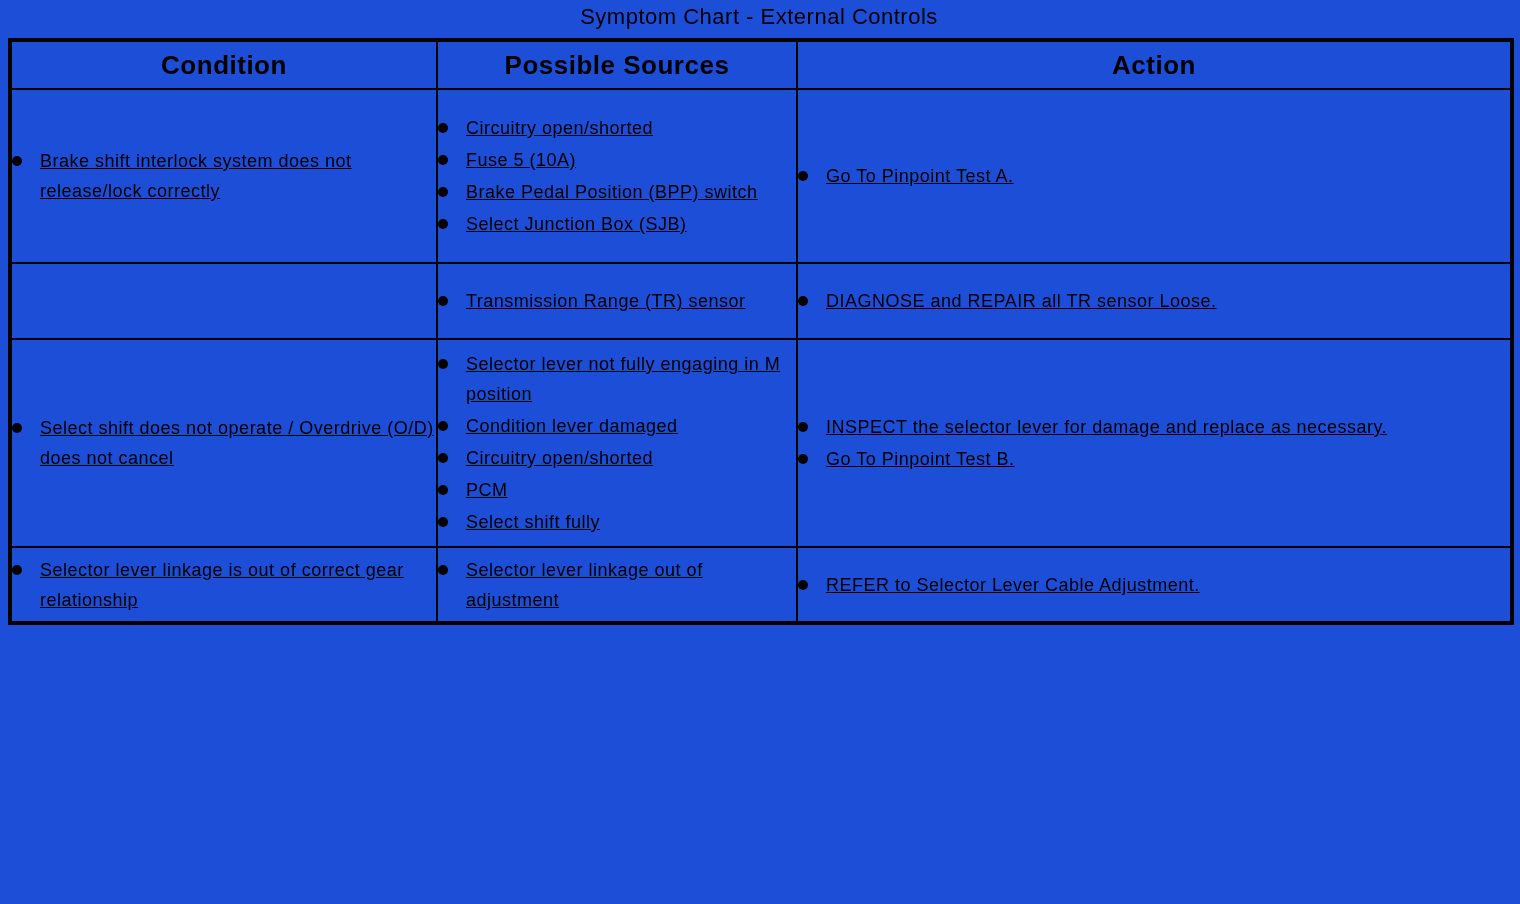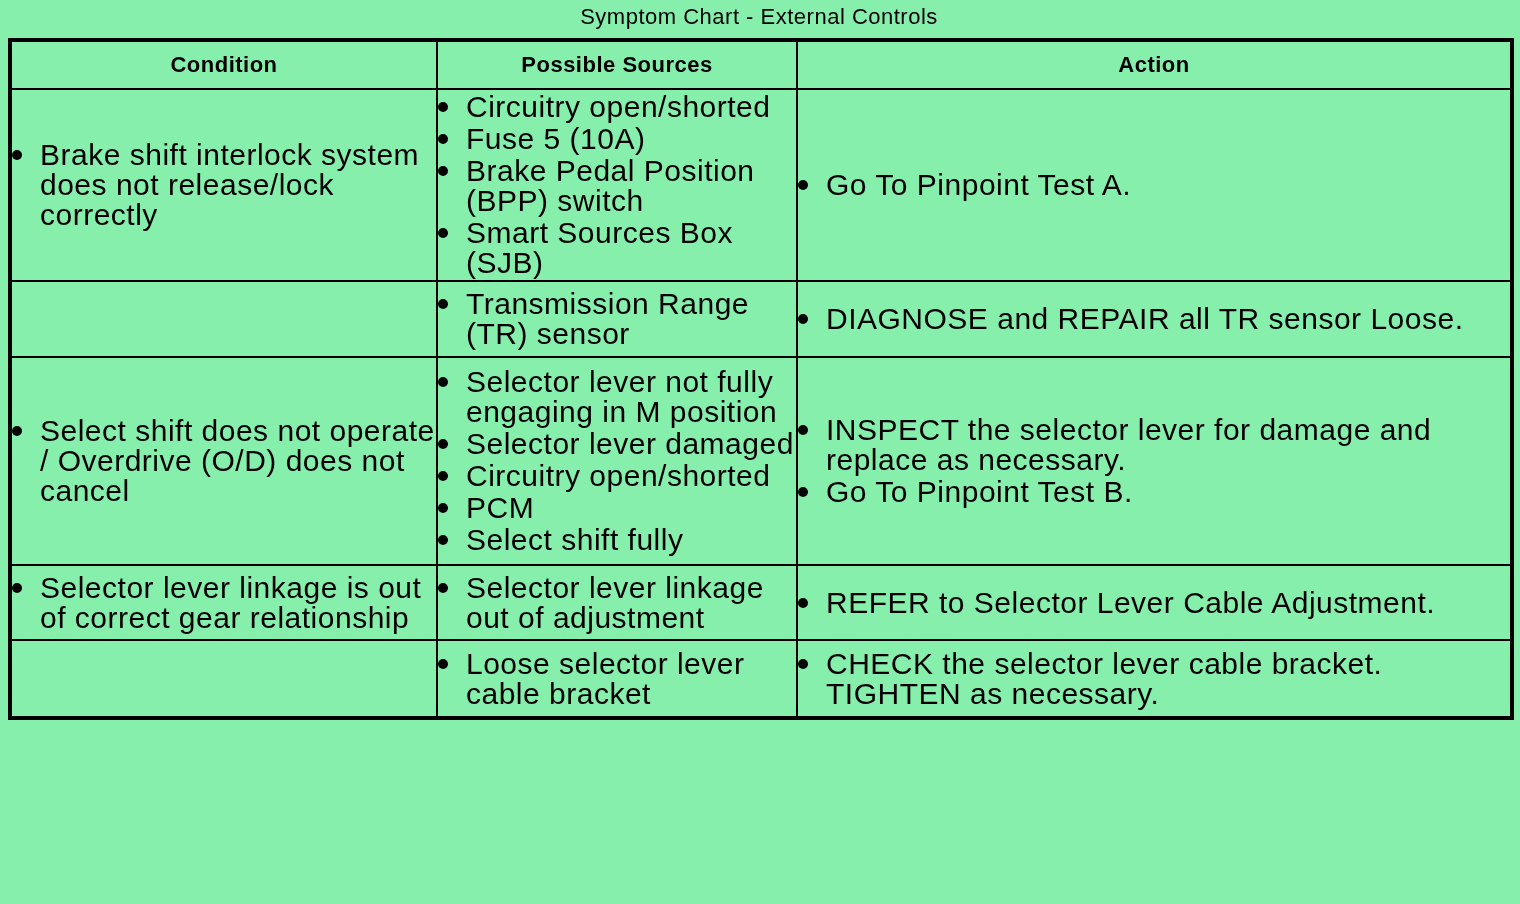"Symptom Chart - External Controls" .page { background: #86efac -> #1d4ed8 }
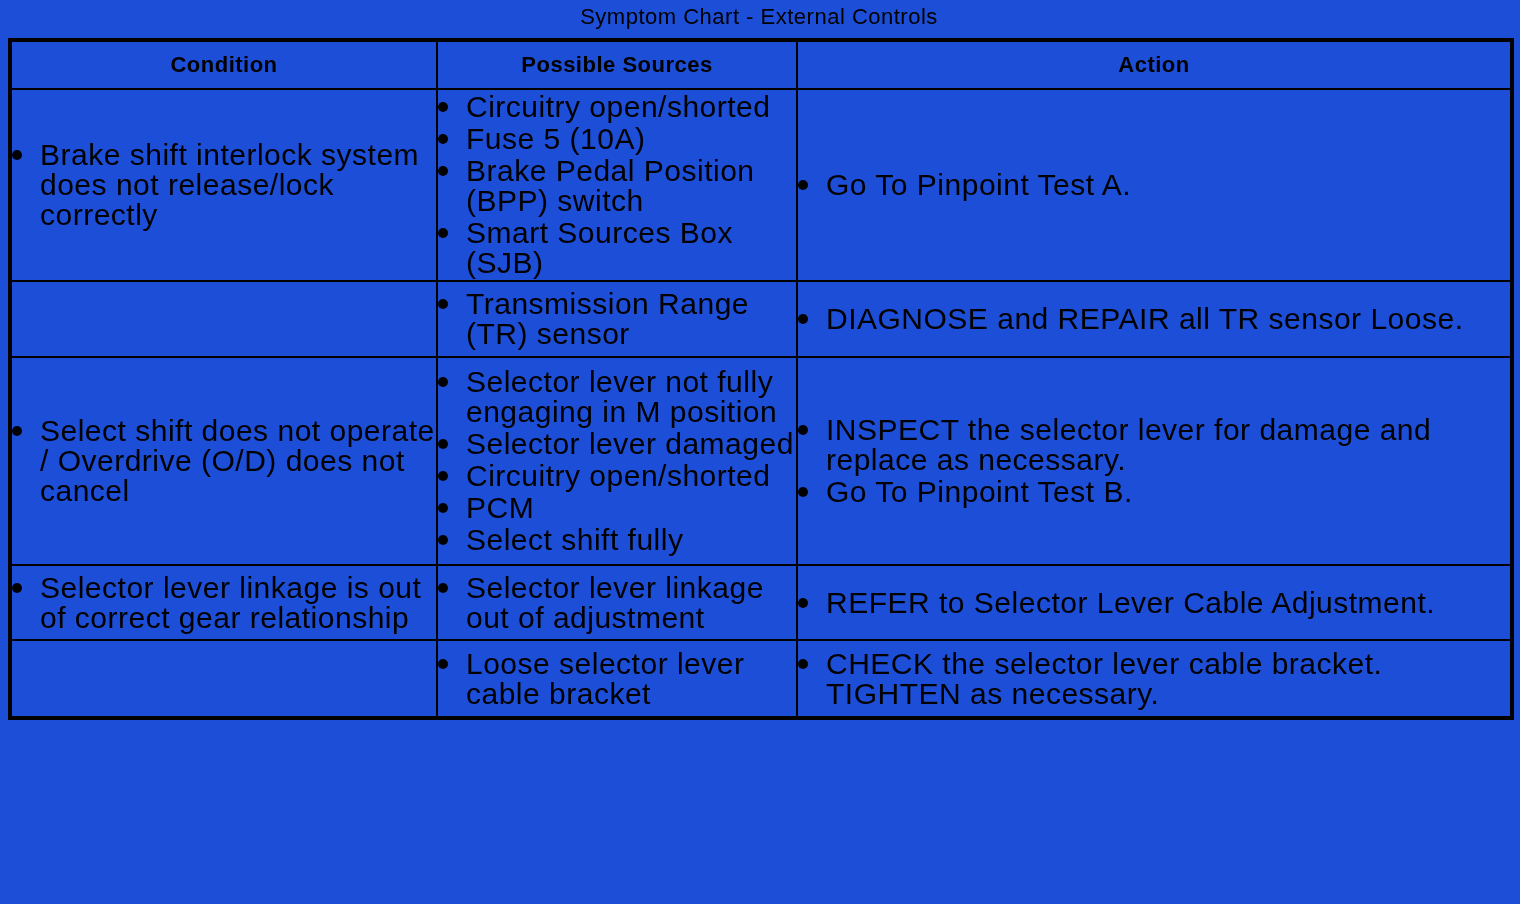"Condition" table.symptom th { font-size: 22px -> 26px }
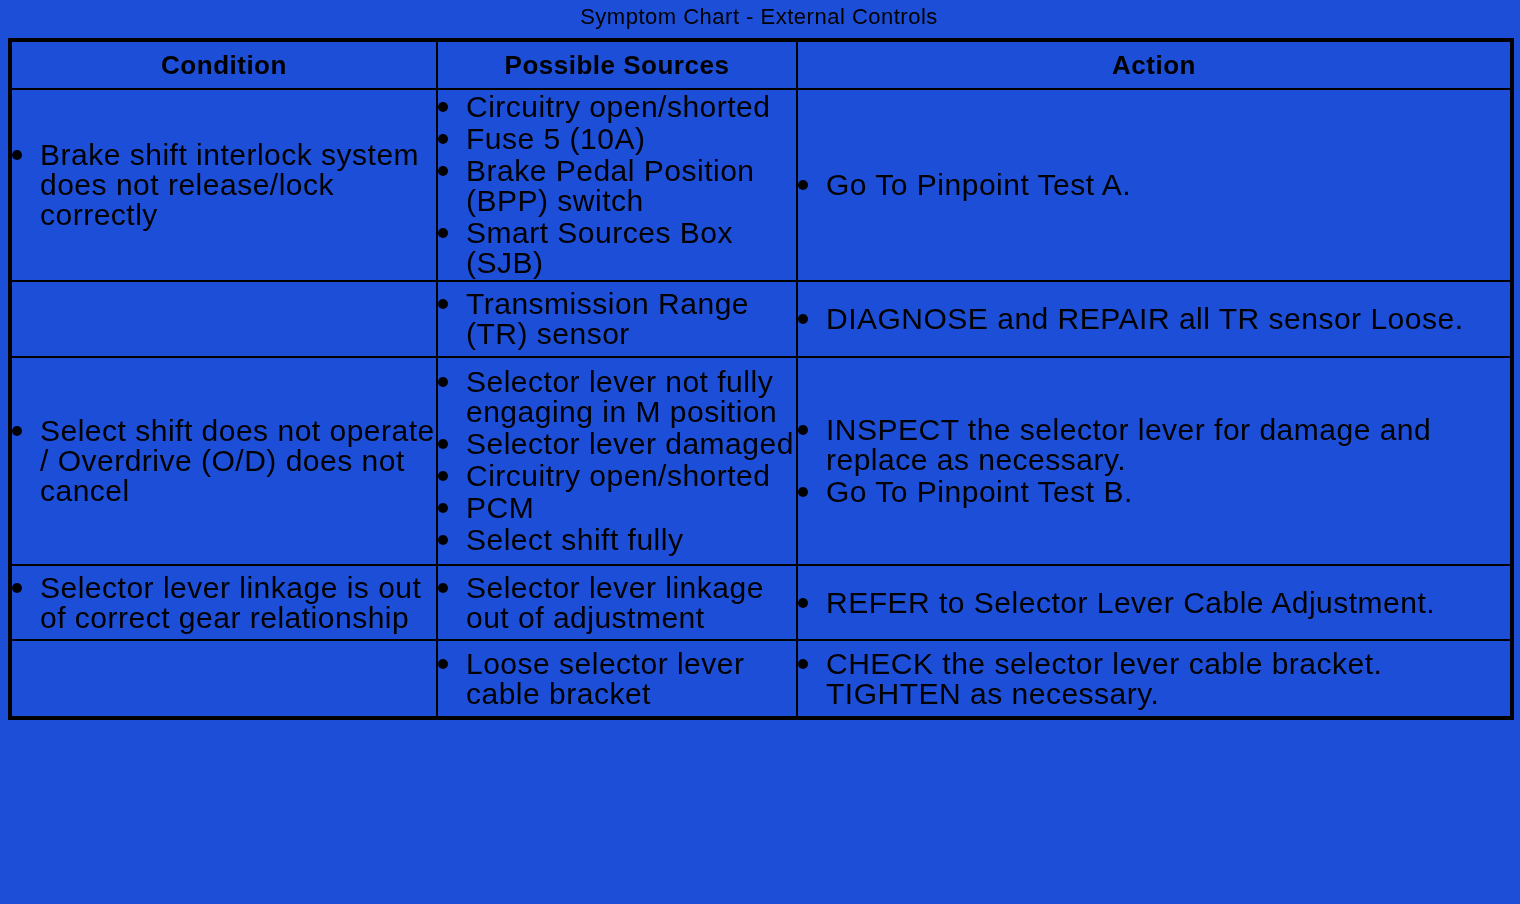"Circuitry open/shorted" .txt { font-size: 30px -> 18px; text-decoration: none -> underline }
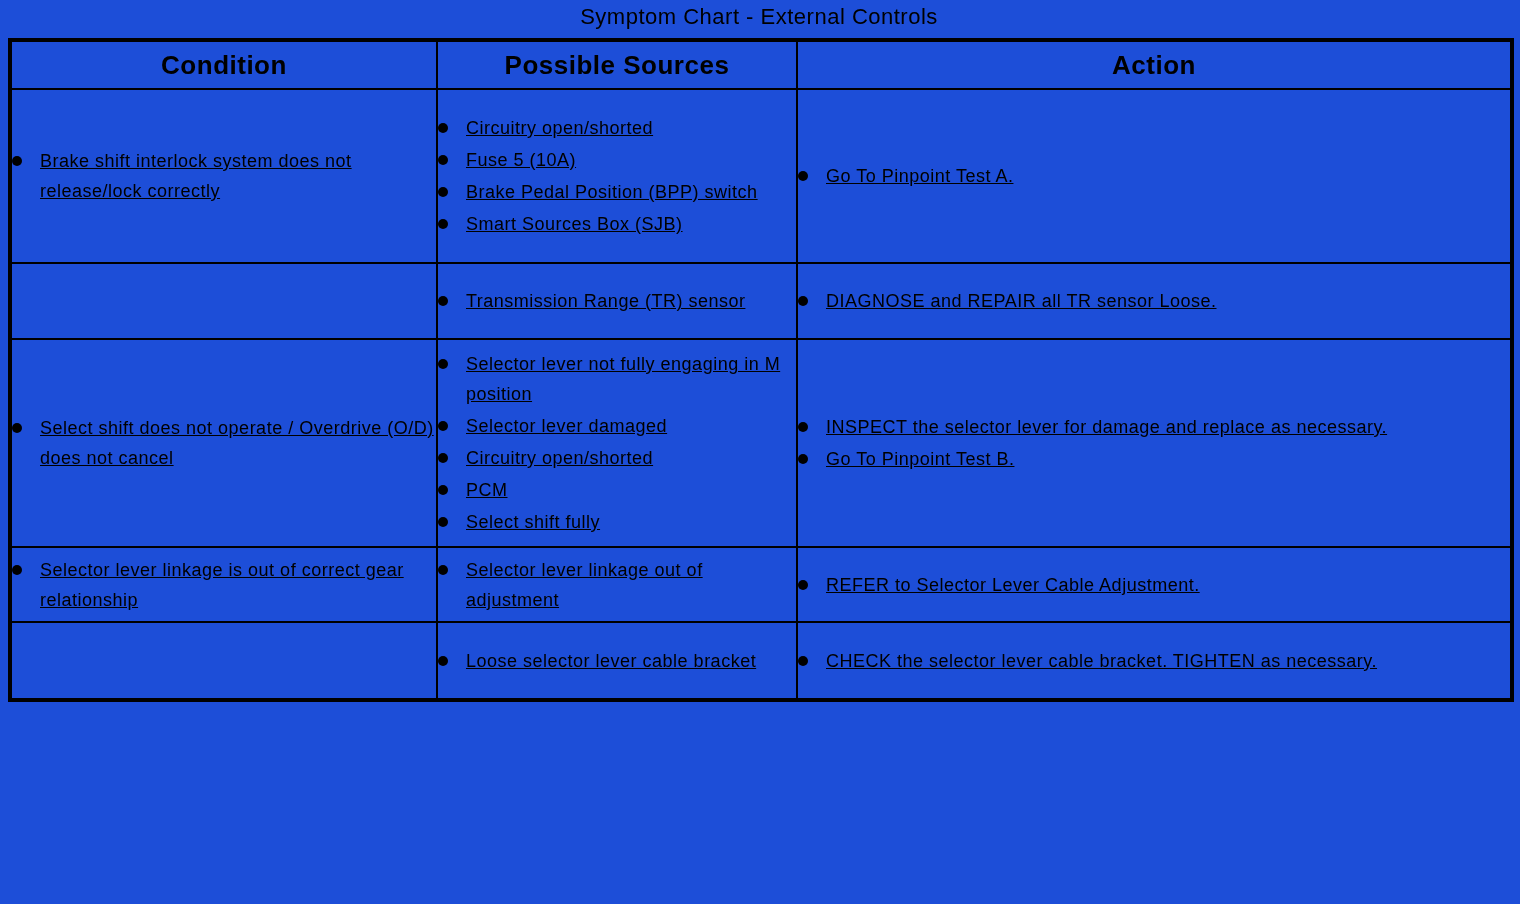"Smart Sources Box (SJB)" span.txt { text: Smart Sources -> Select Junction }
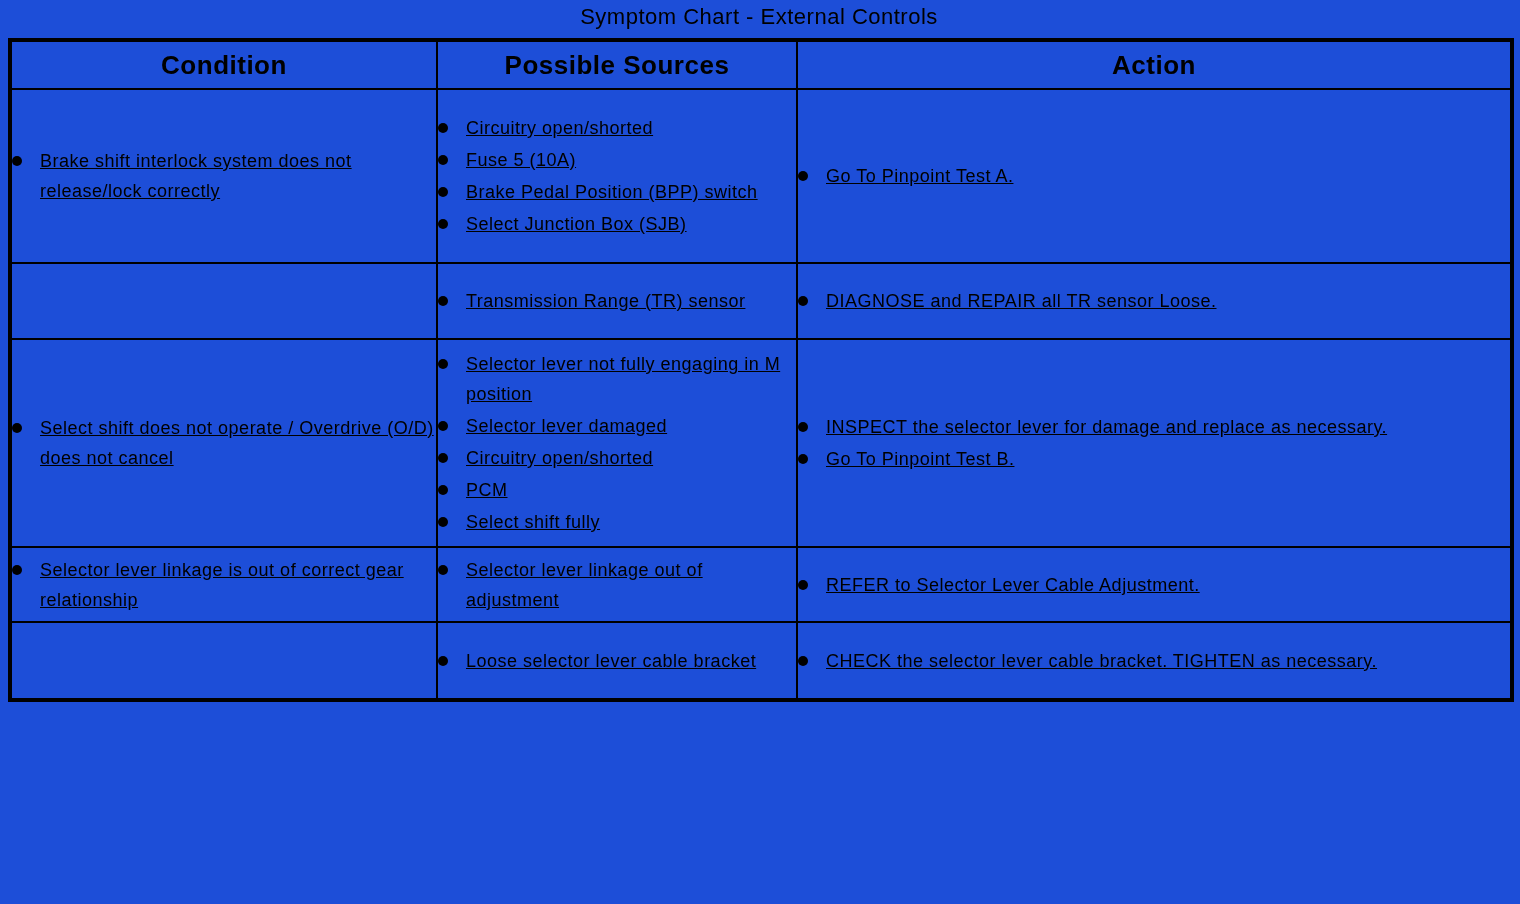"Selector lever damaged" span.txt { text: Selector -> Condition }
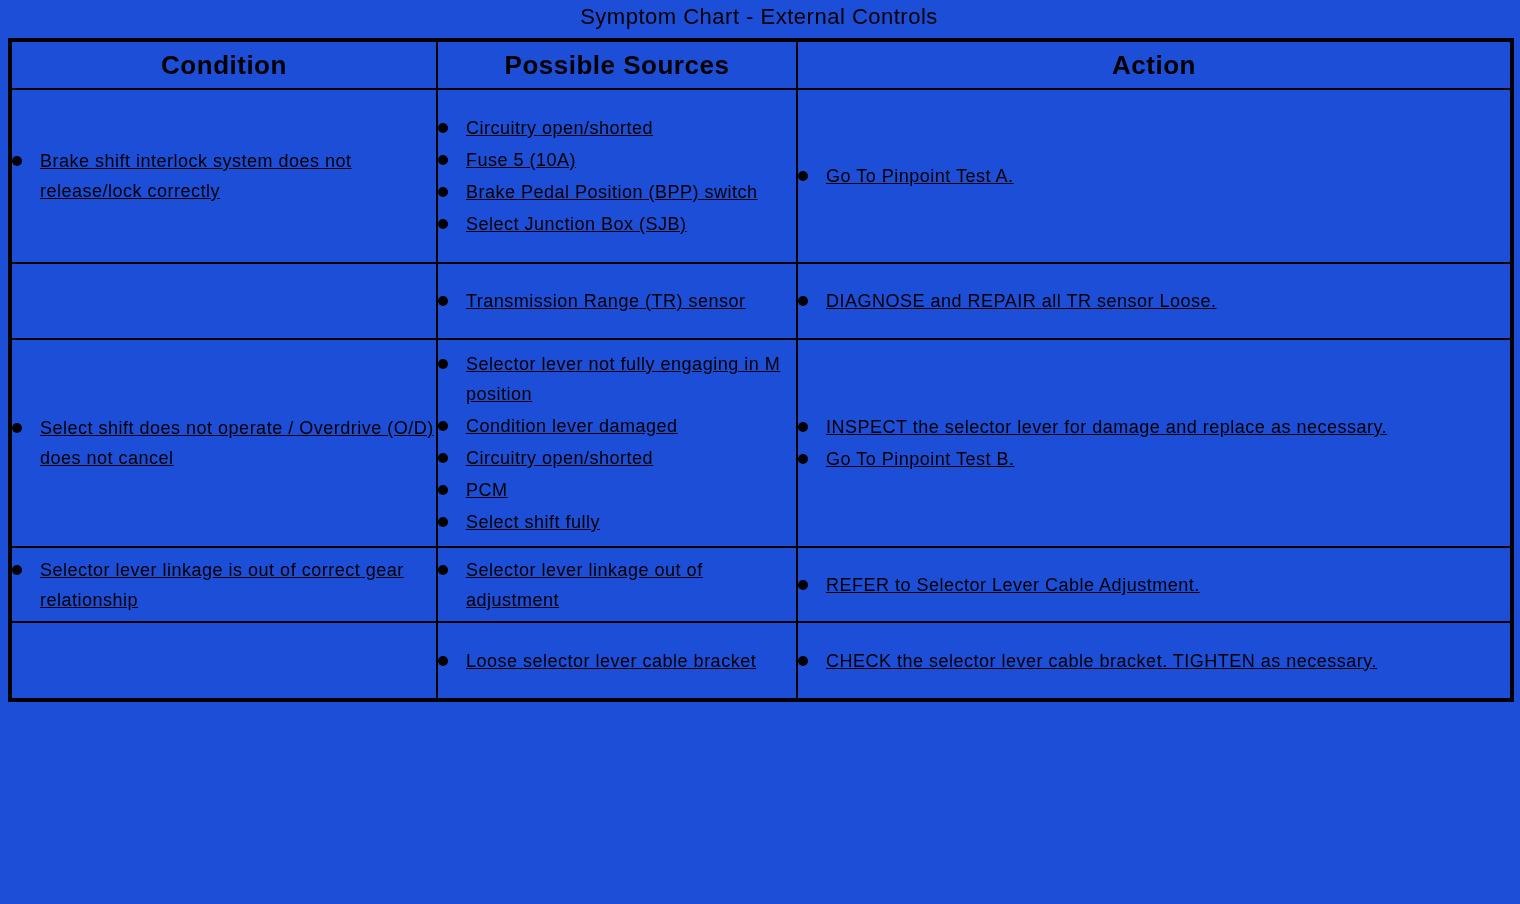"Loose selector lever cable bracket" tr.r6 { html: <tr> <td></td> <td> <div> <span></span> <span>Loose selector lever cable bracket</span> </div> </td> <td> <div> <span></span> <span>CHECK the selector lever cable bracket. TIGHTEN as necessary.</span> </div> </td> </tr> -> none }
